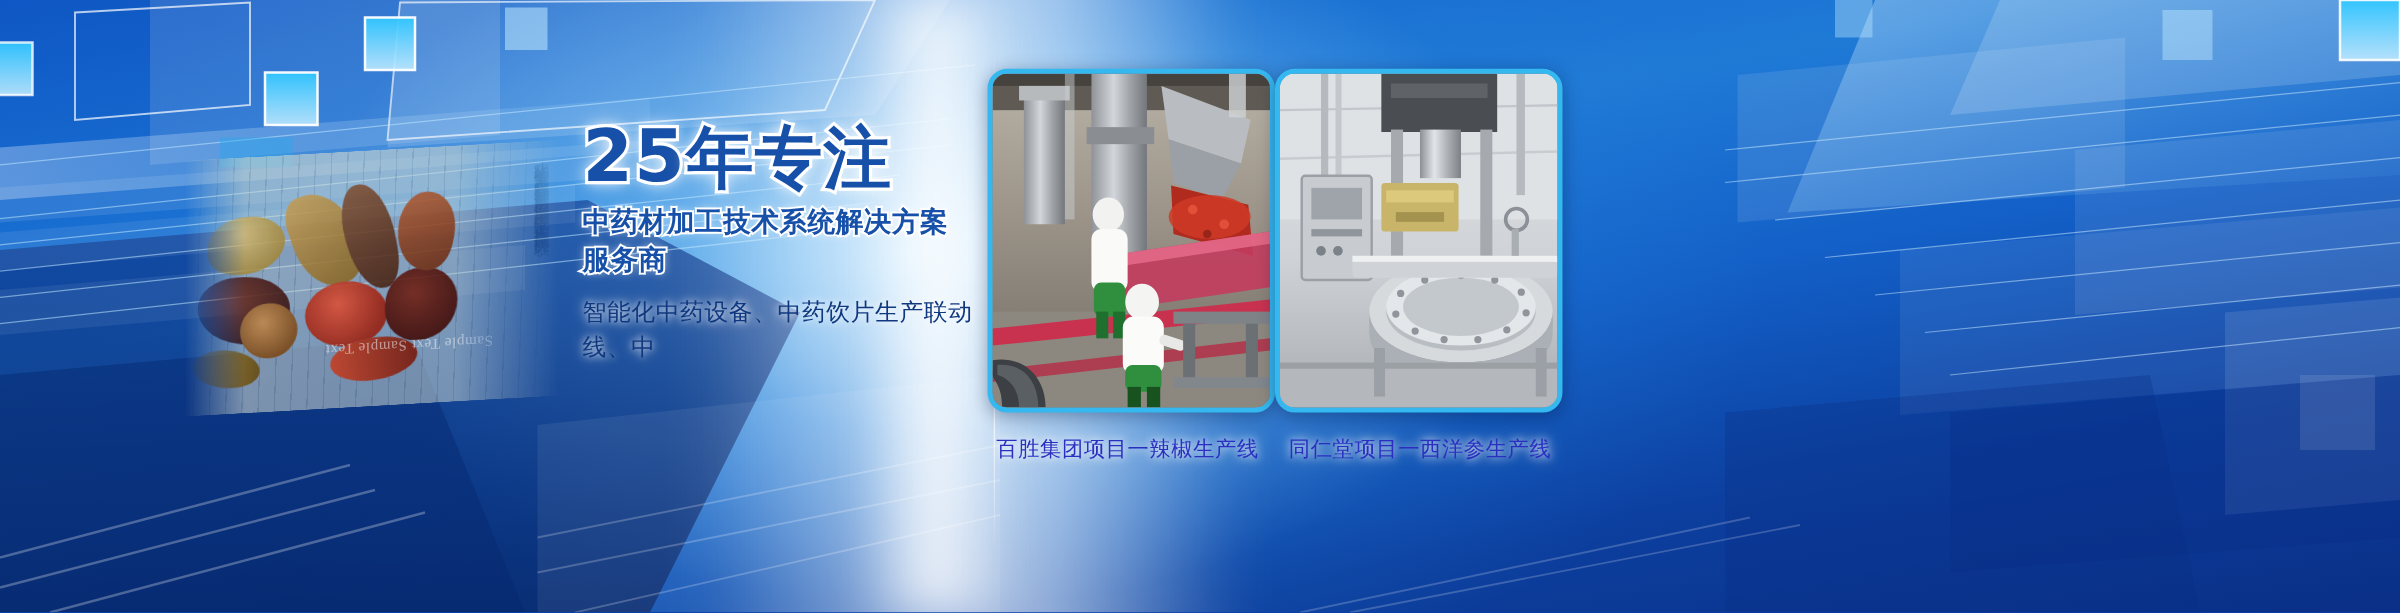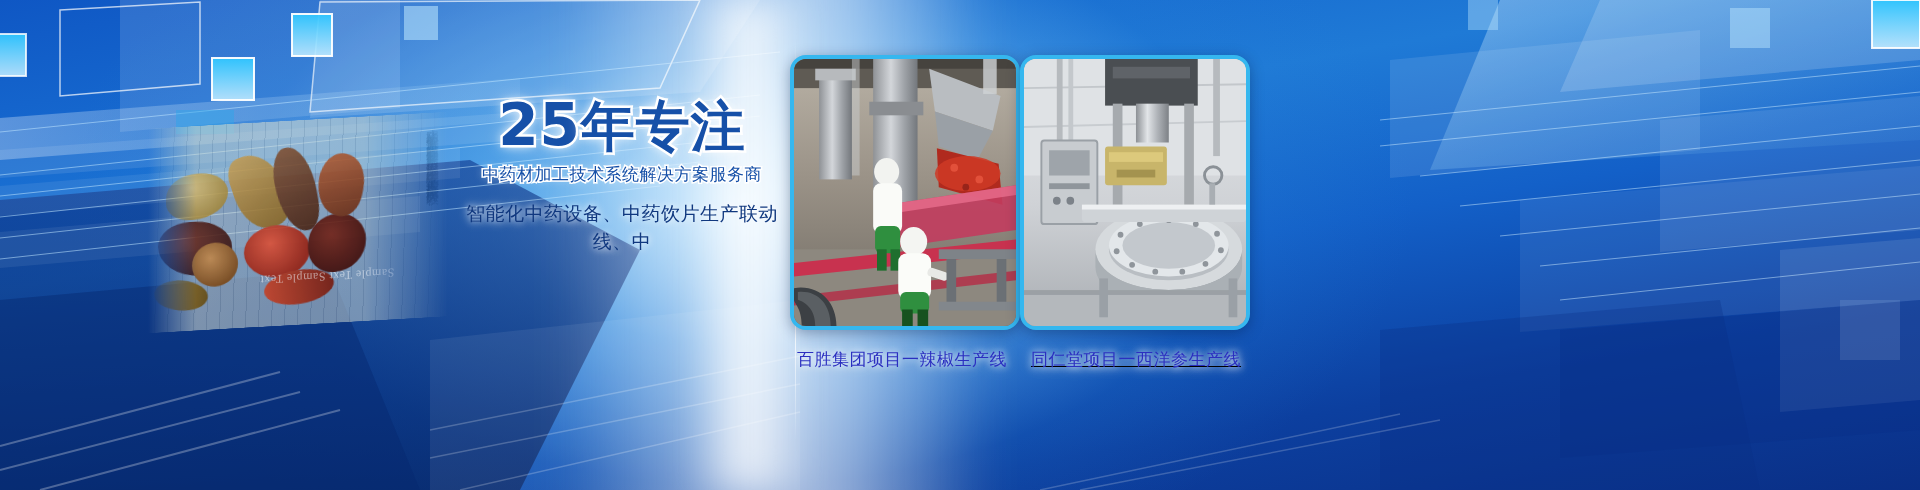"25年专注" .textblock { text-align: center -> none }
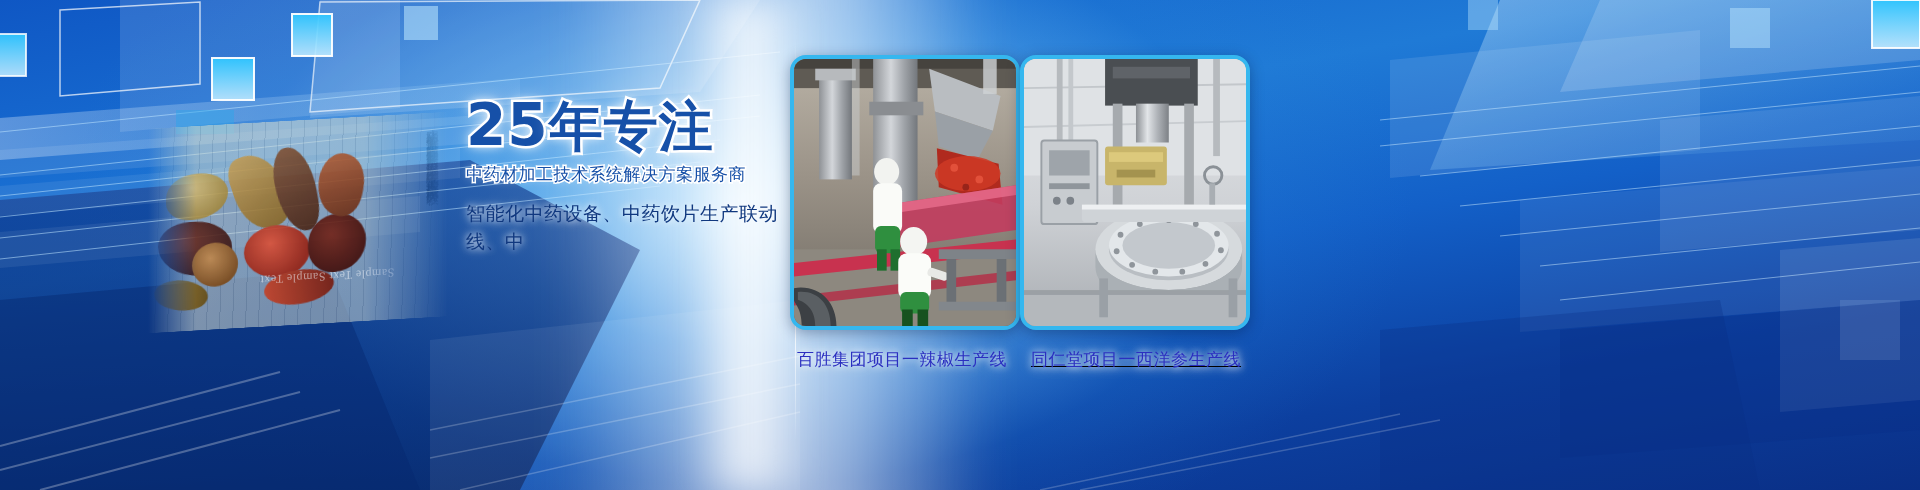"中药材加工技术系统解决方案服务商" .subline { font-size: 17px -> 22px; font-weight: normal -> bold }
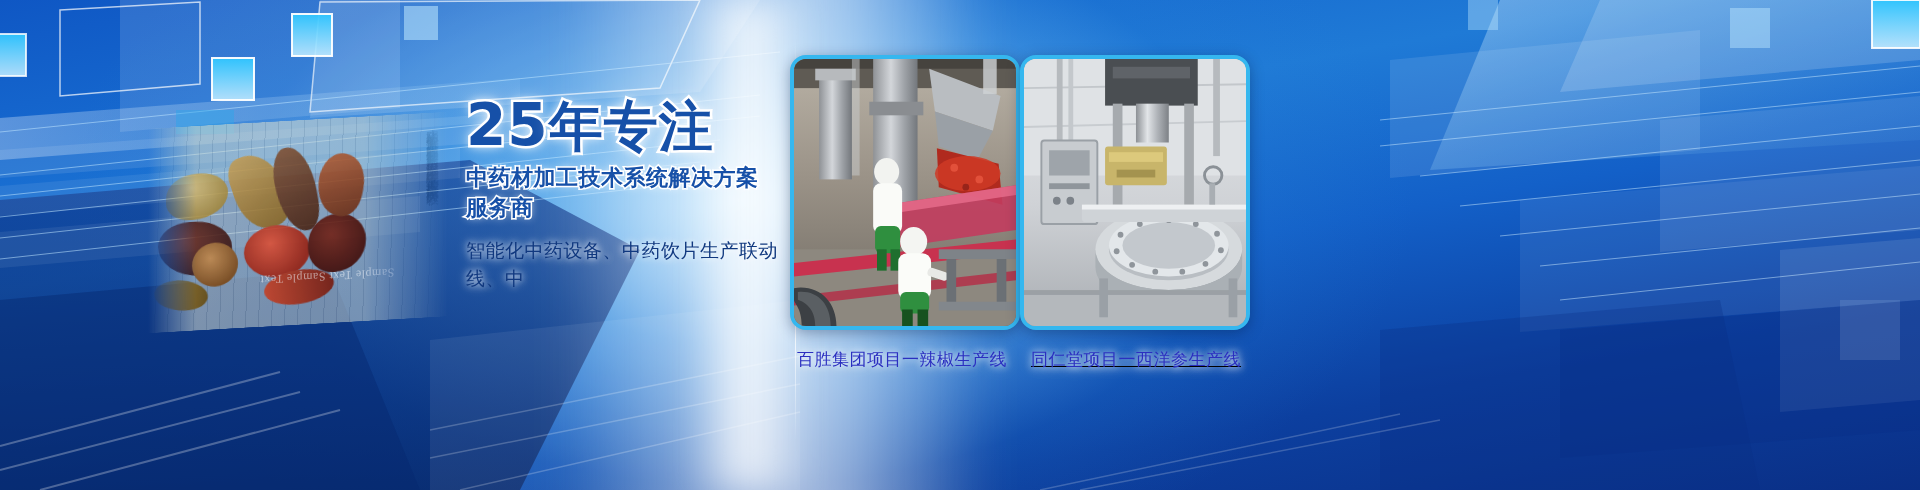"同仁堂项目一西洋参生产线" .card.two { text-decoration: underline -> none }
